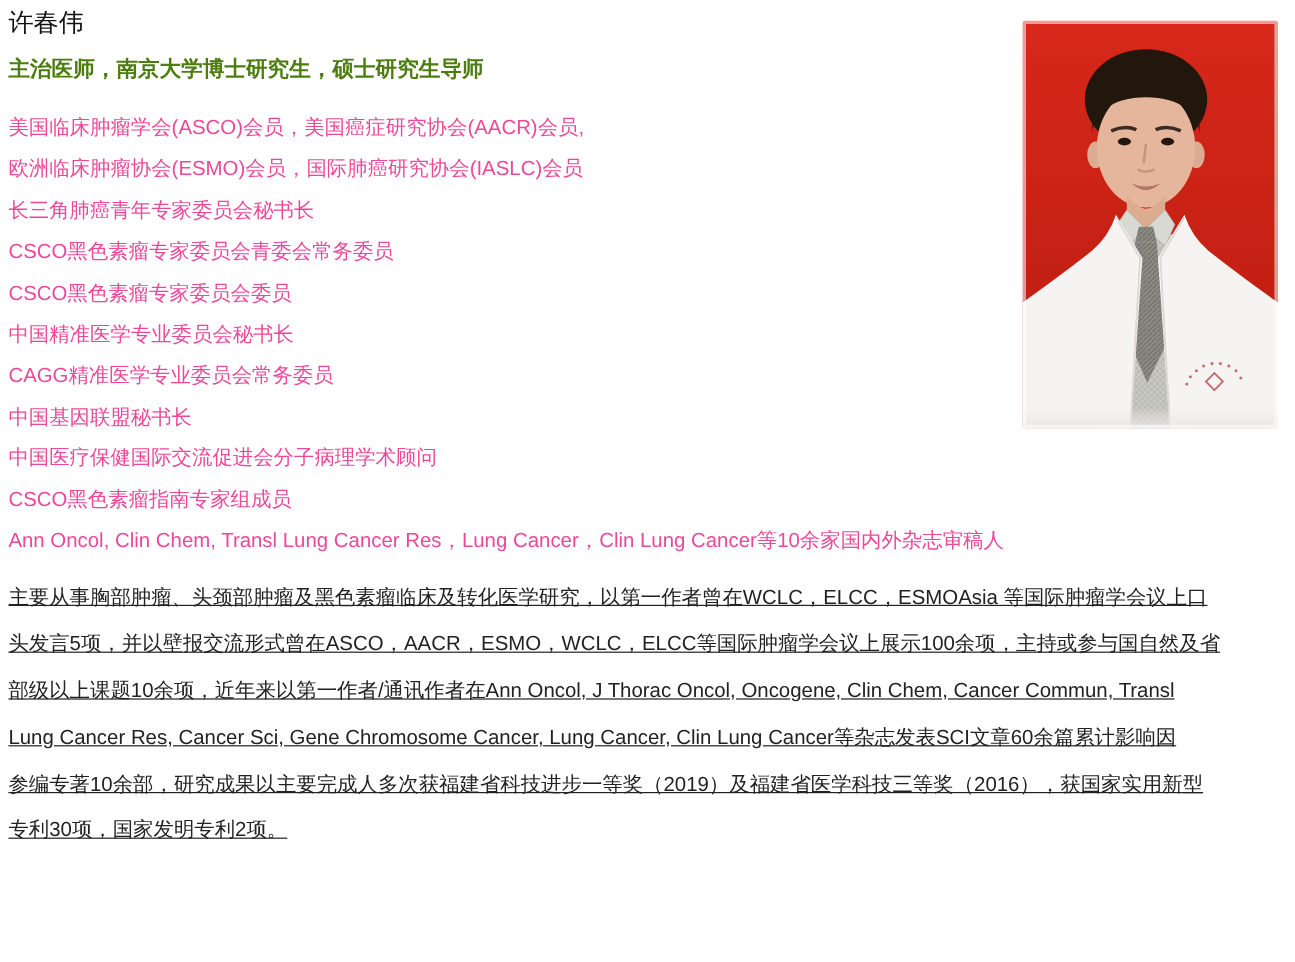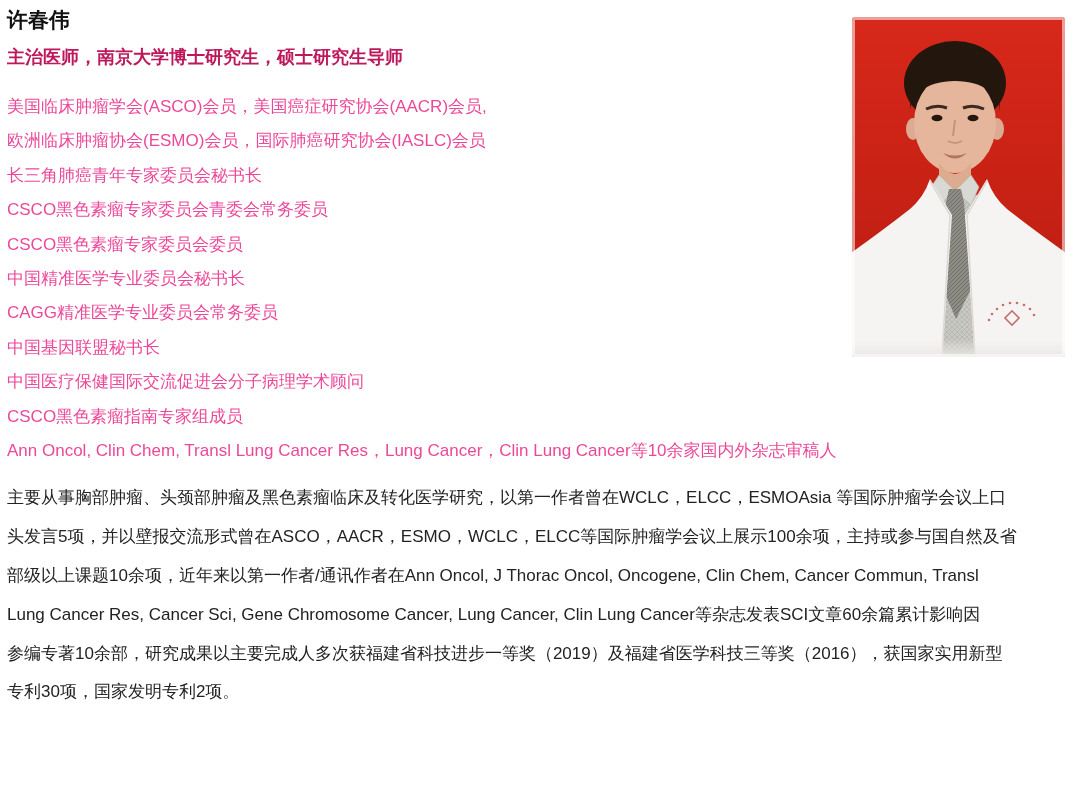"许春伟" .doctor-name { font-weight: bold -> normal }
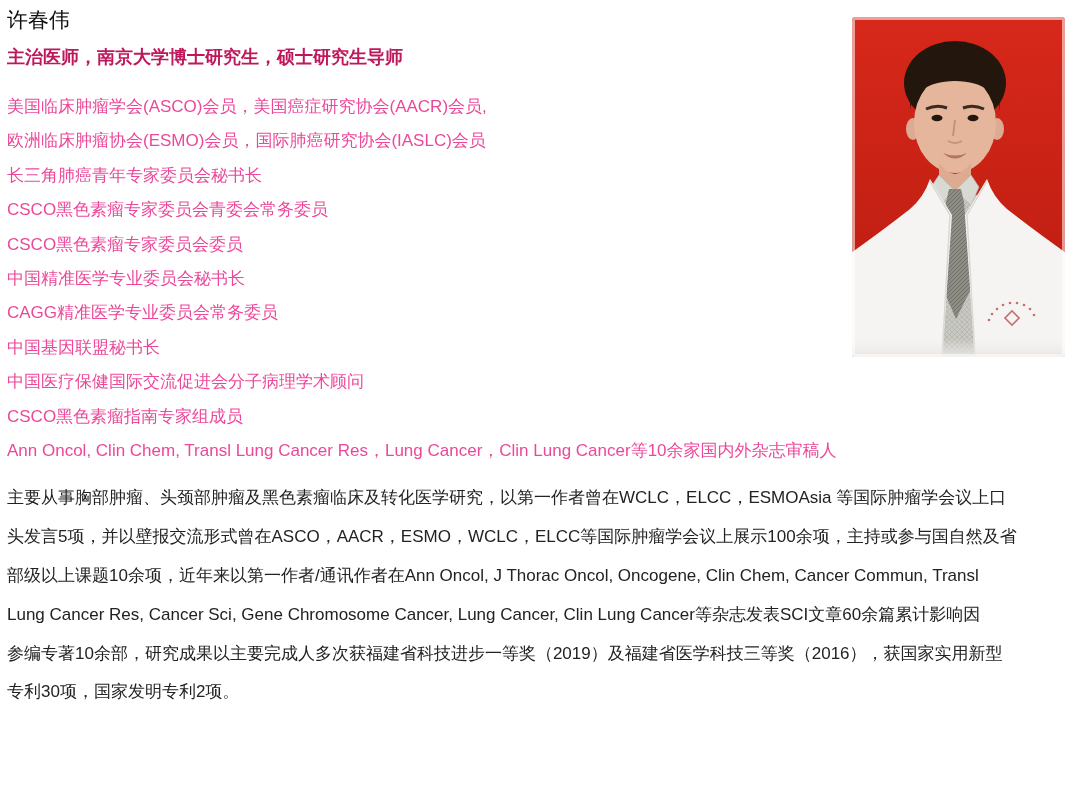"主治医师，南京大学博士研究生，硕士研究生导师" .doctor-title { color: #be185d -> #4d7c0f }
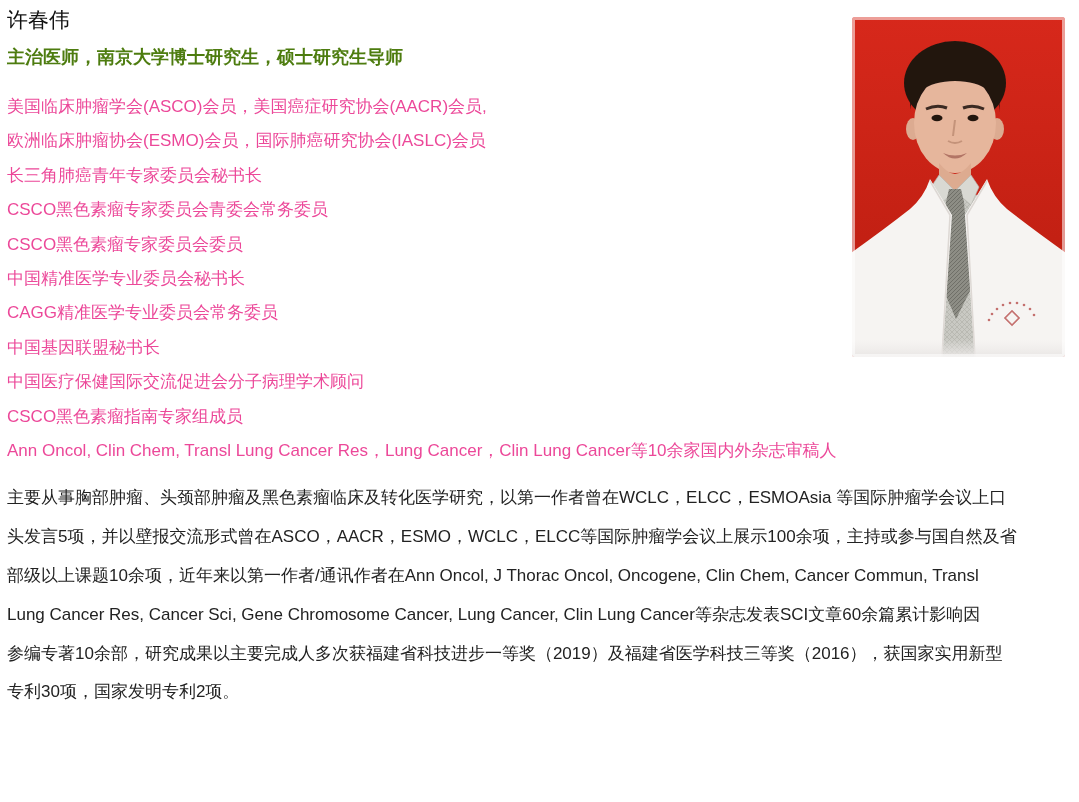"主要从事胸部肿瘤、头颈部肿瘤及黑色素瘤临床及转化医学研究，以第一作者曾在WCLC" .bio-line { text-decoration: none -> underline }
